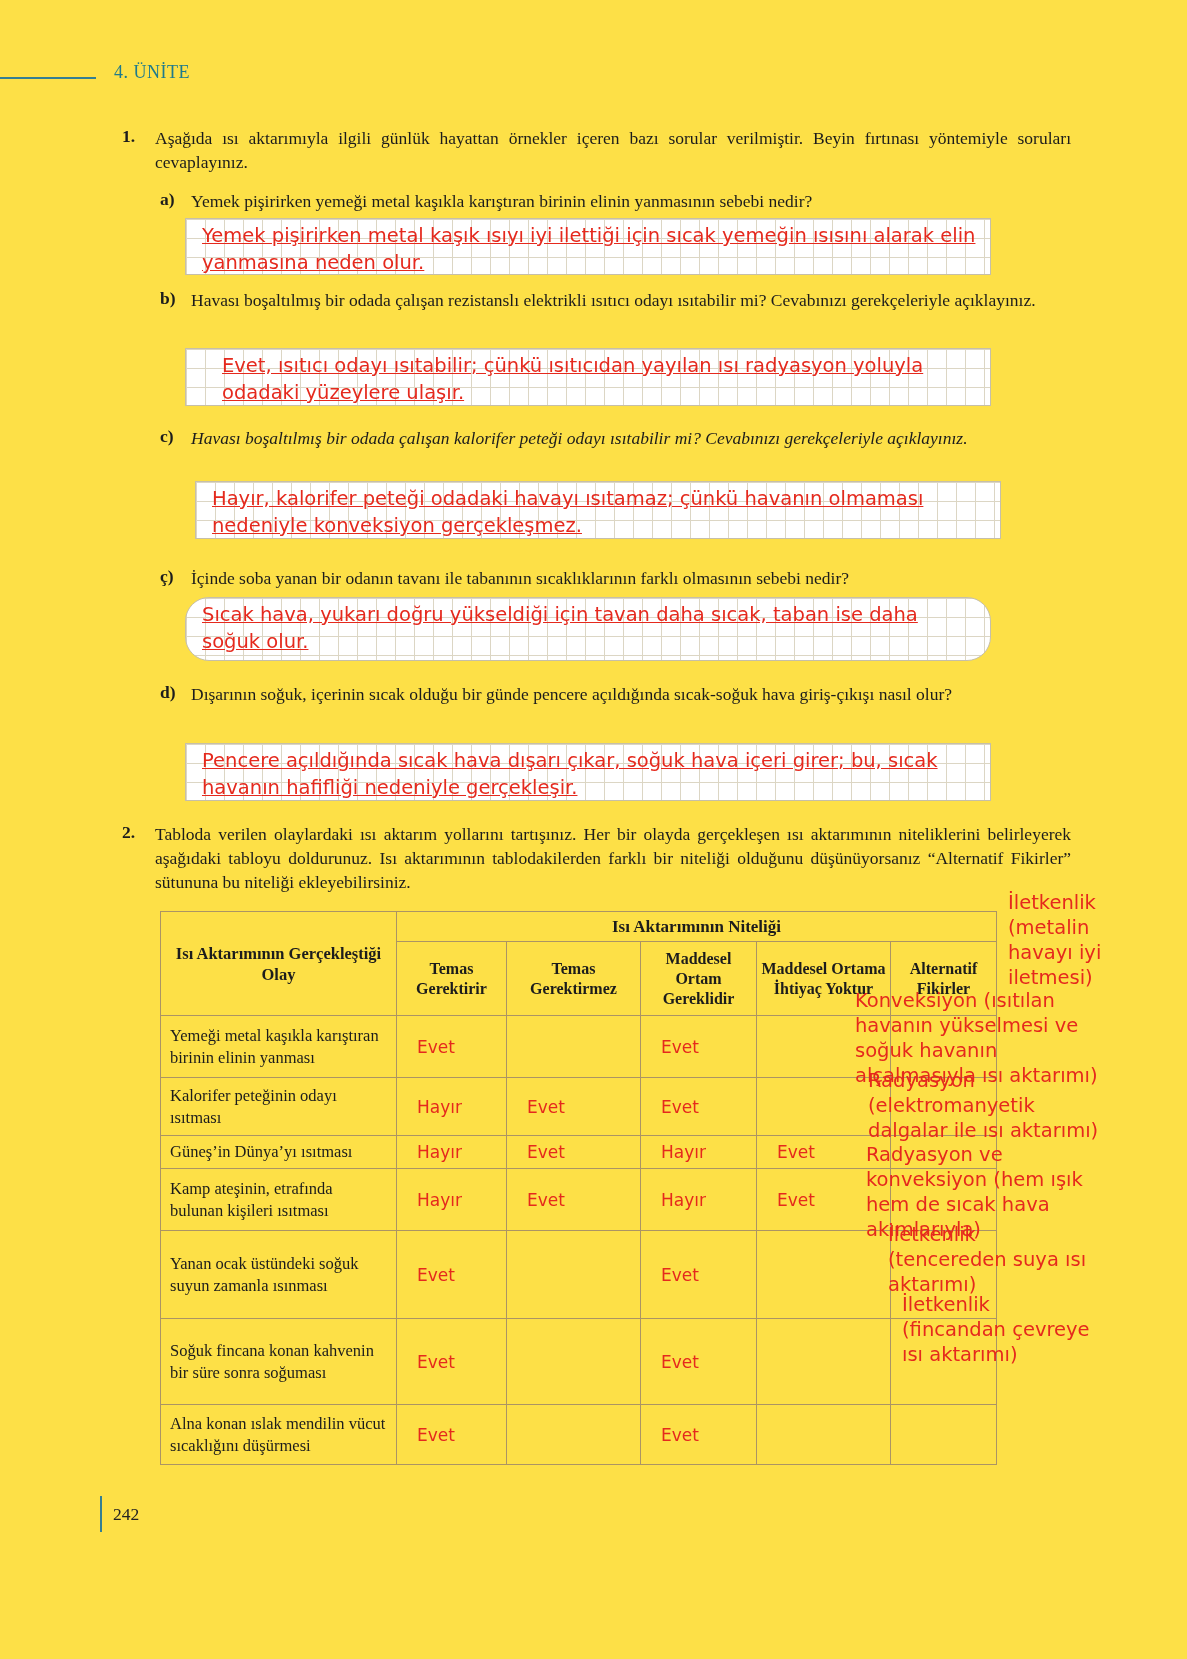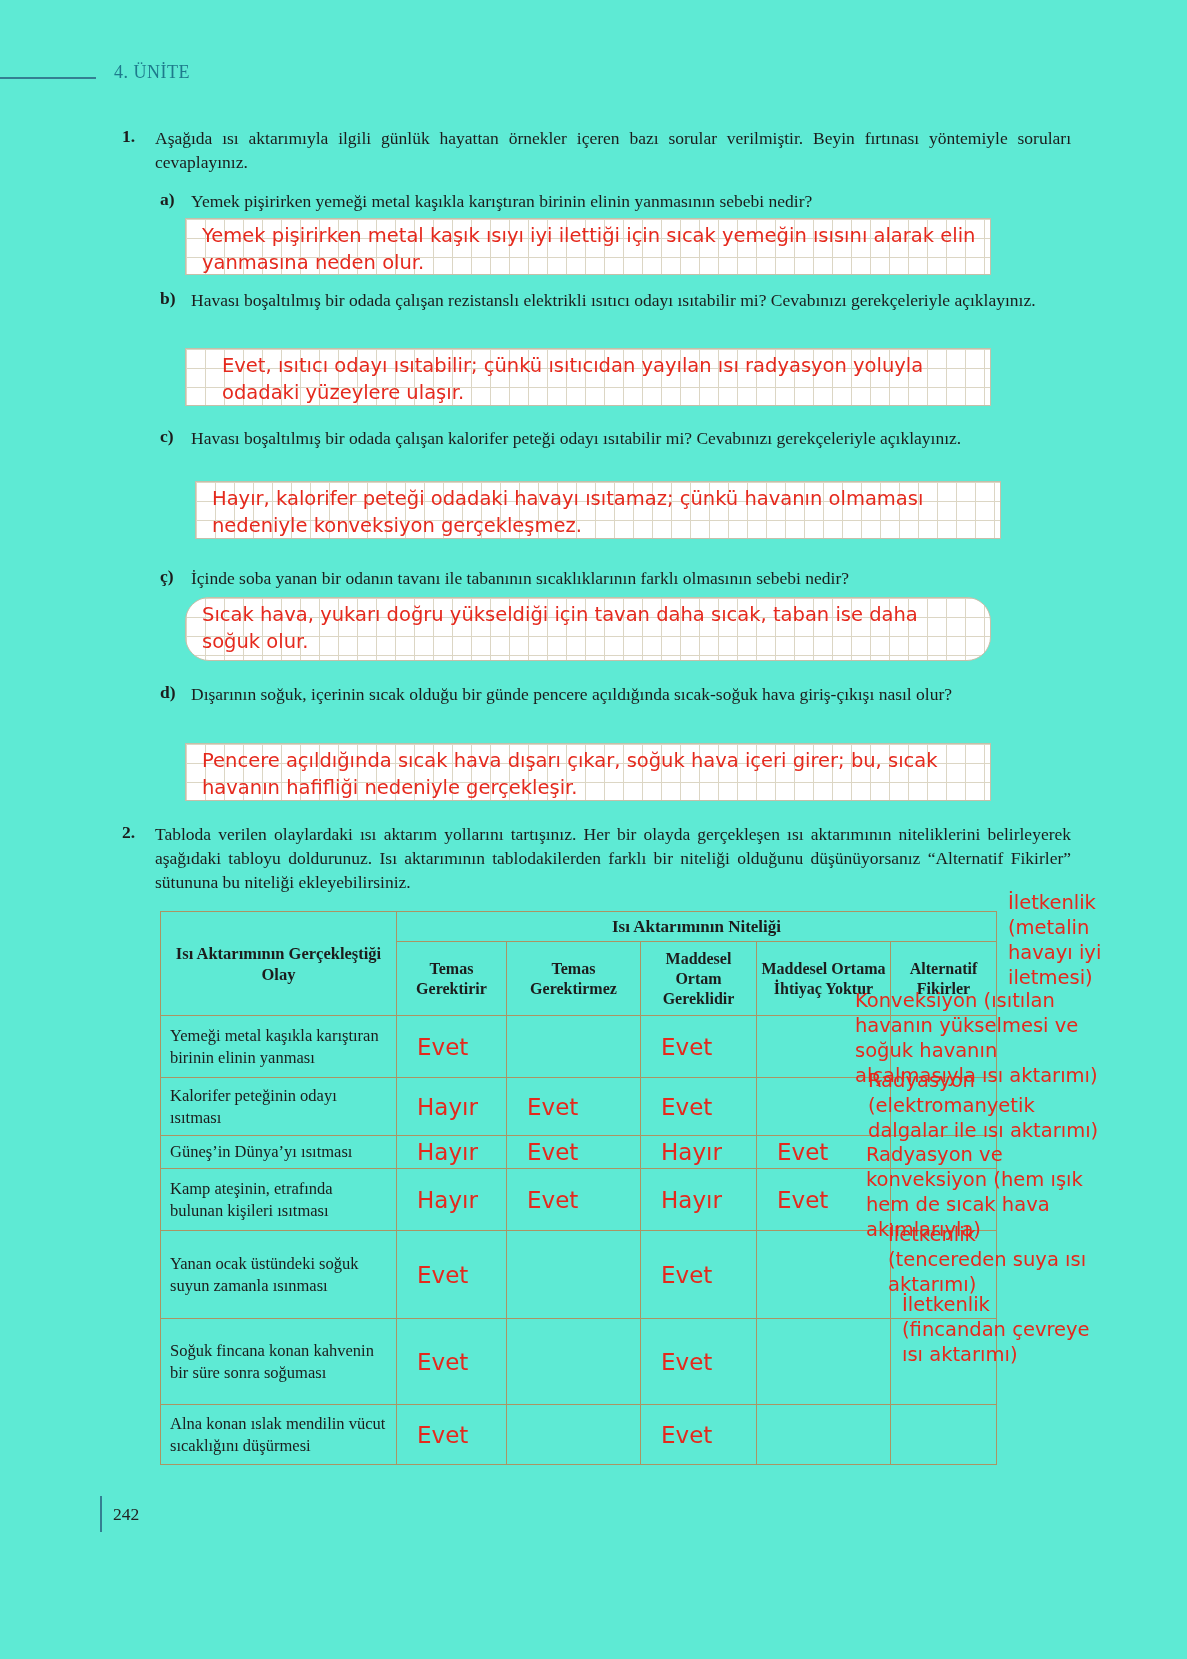"4. ÜNİTE" .page { background: #5eead4 -> #fde047 }
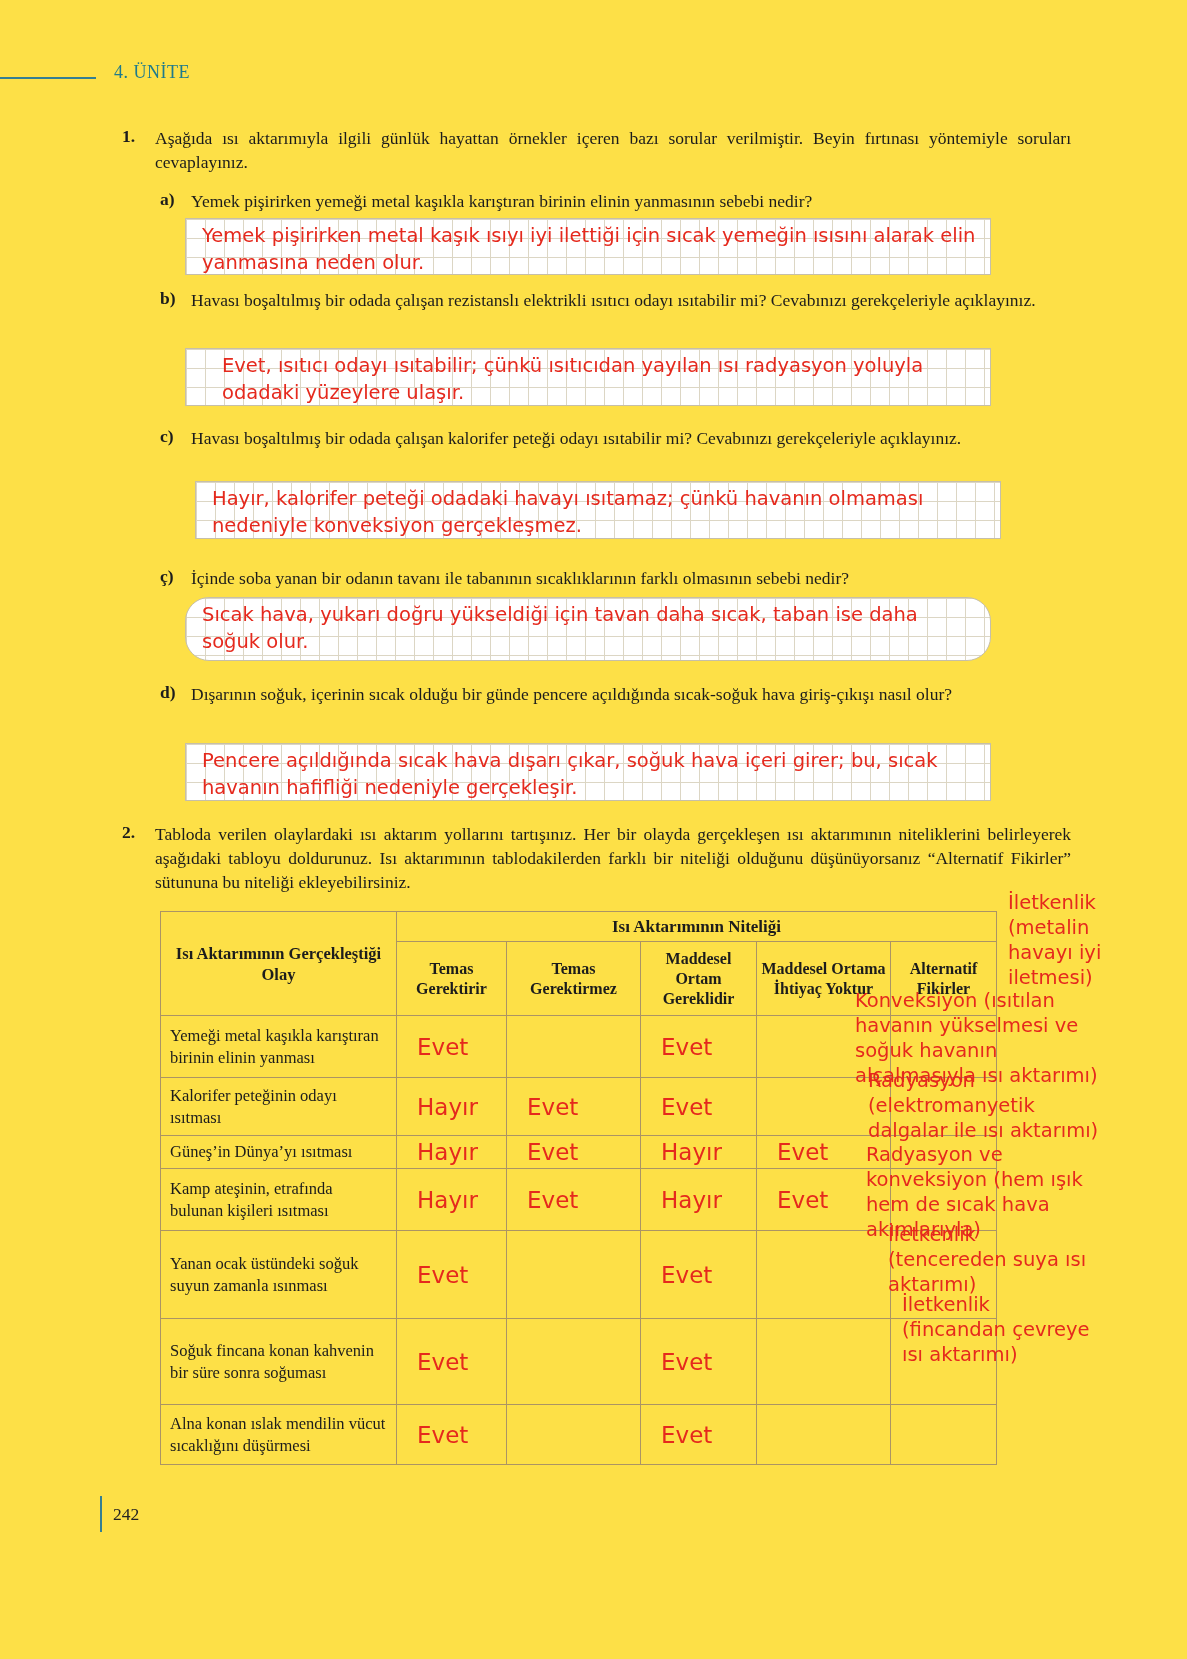"Yemek pişirirken metal kaşık ısıyı" .hand { text-decoration: none -> underline }
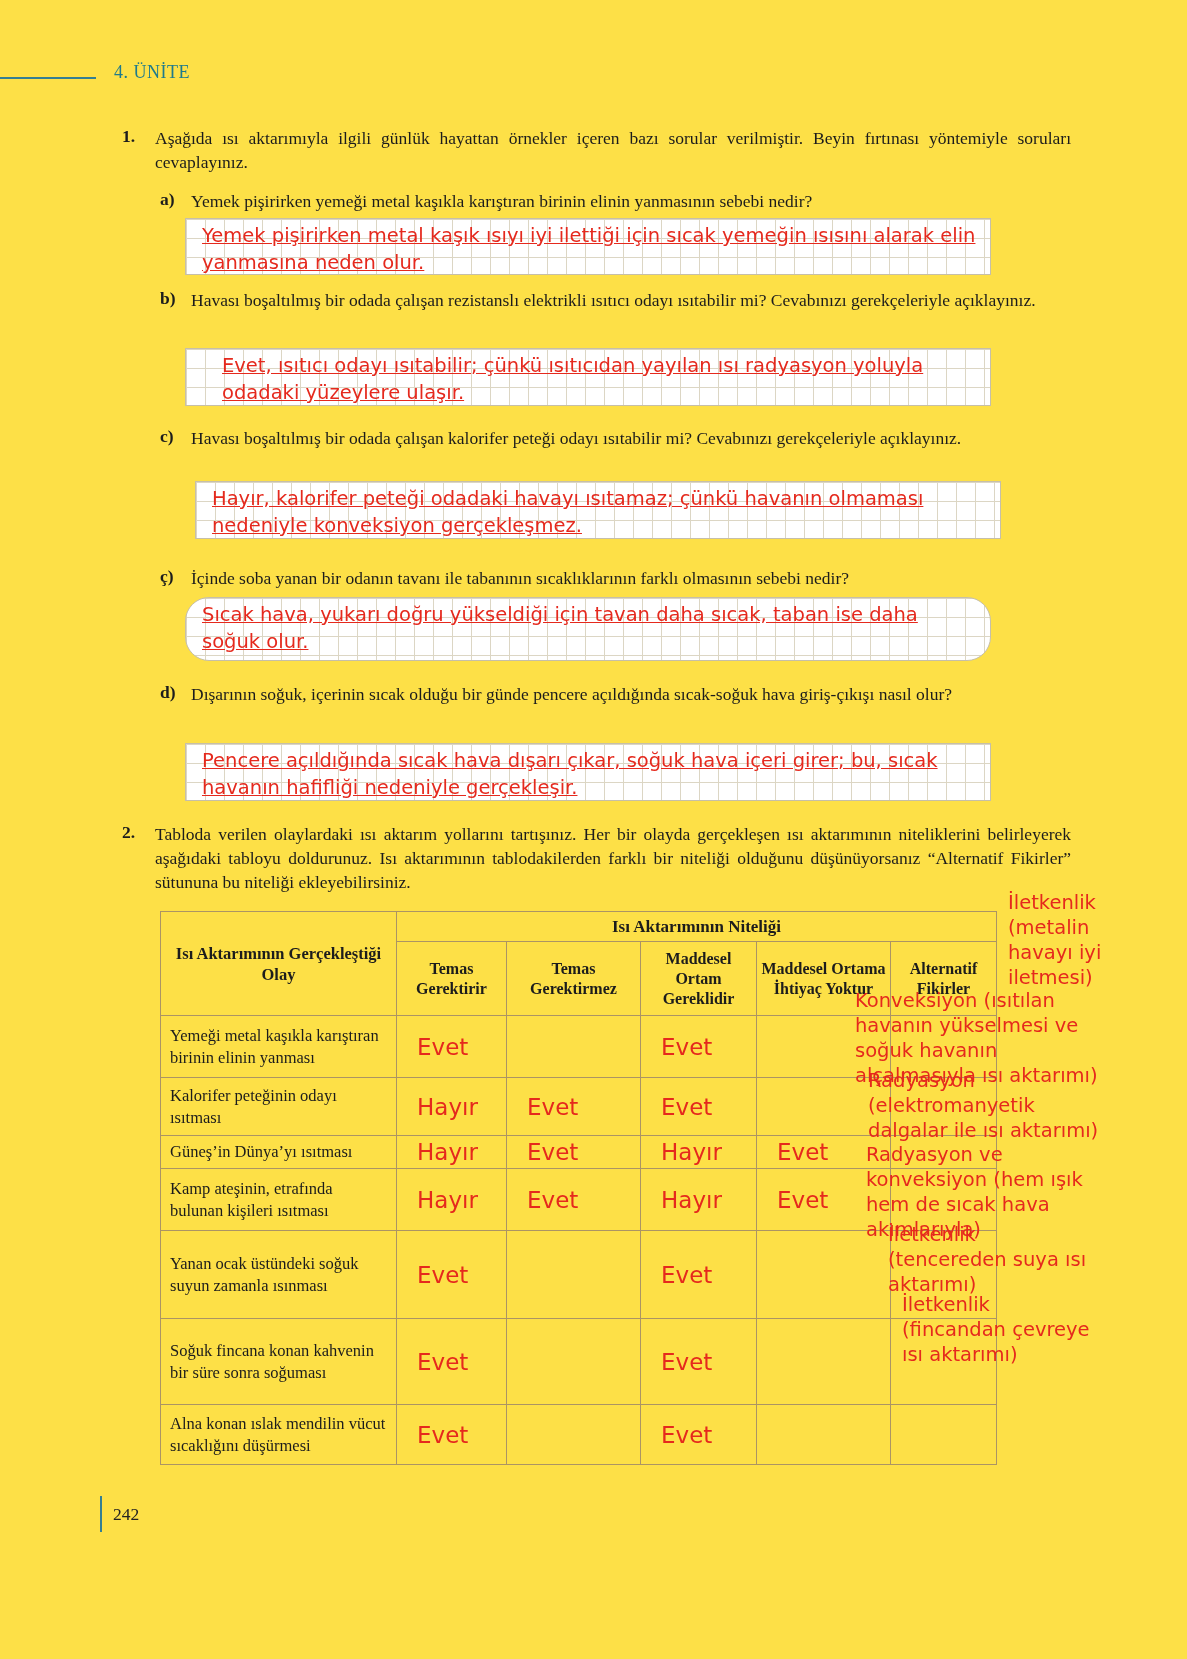"Havası boşaltılmış bir odada çalışan kalorifer" div.abs { font-style: none -> italic }
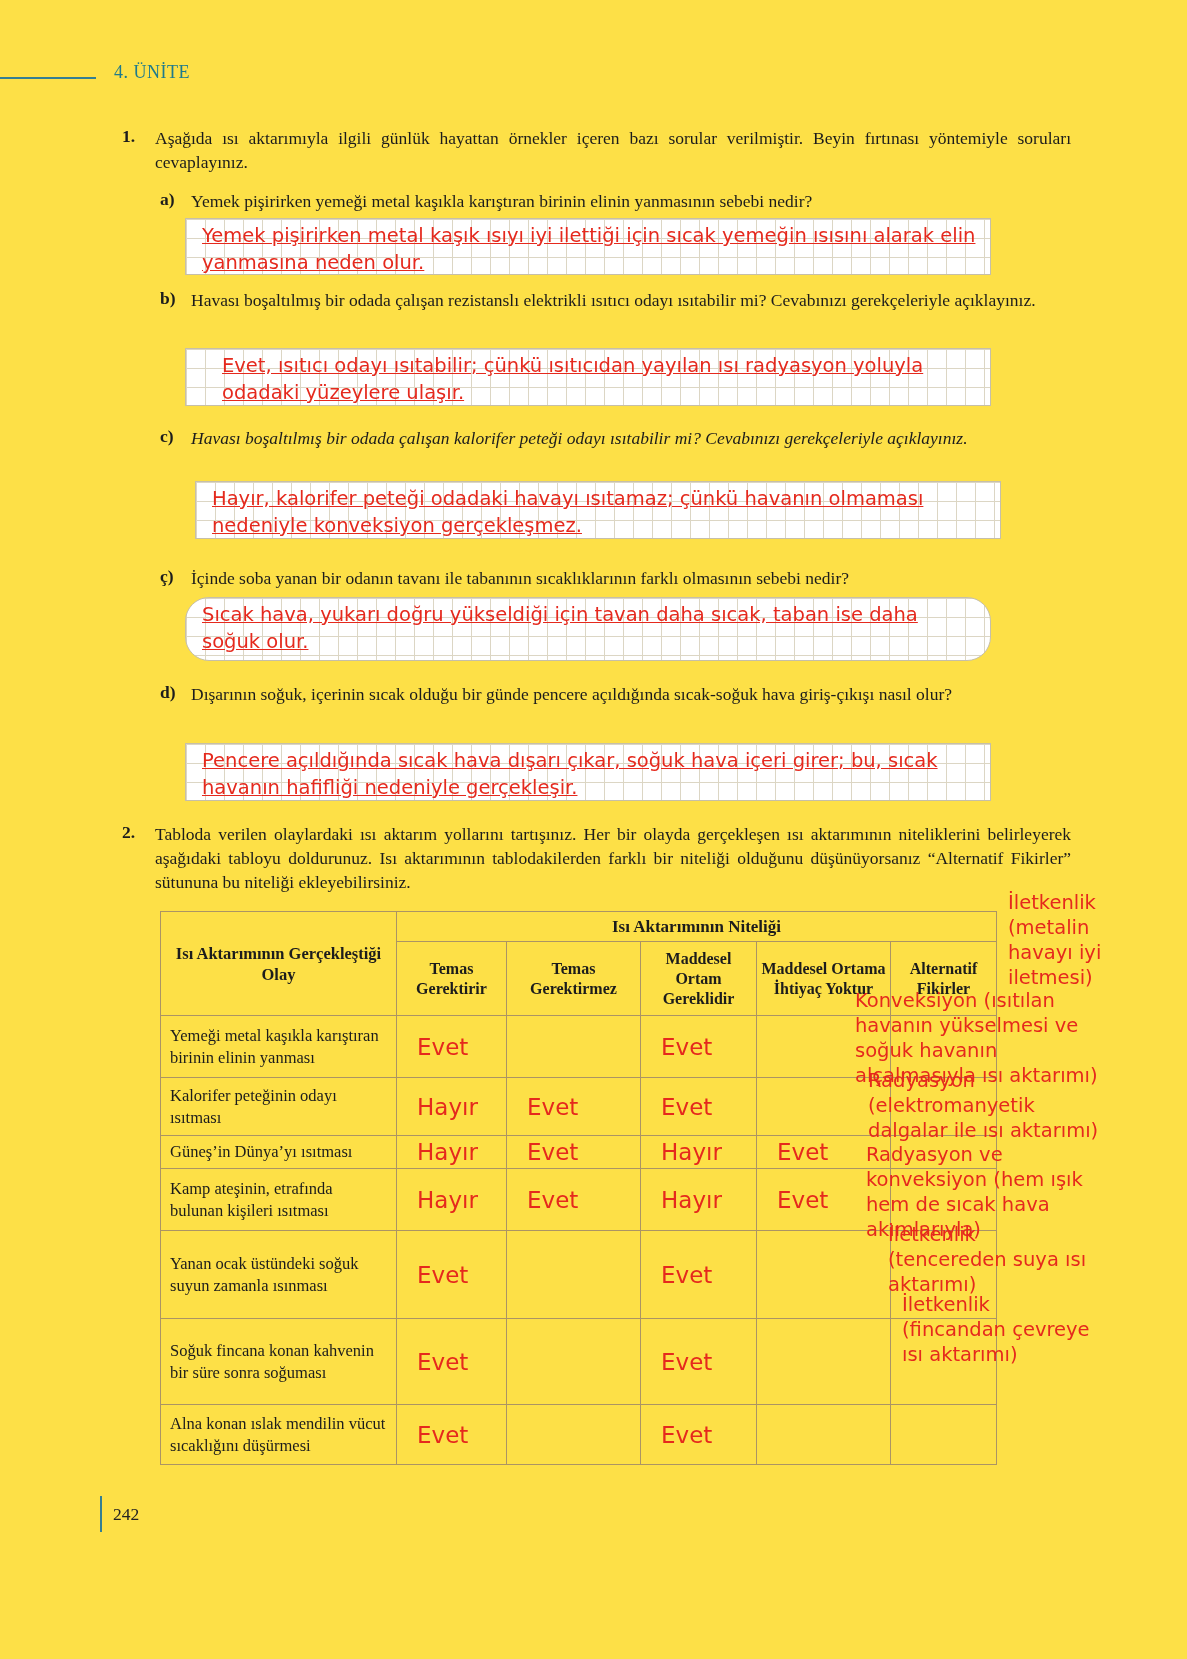"Evet" td.ans-c { font-size: 23px -> 17px }
